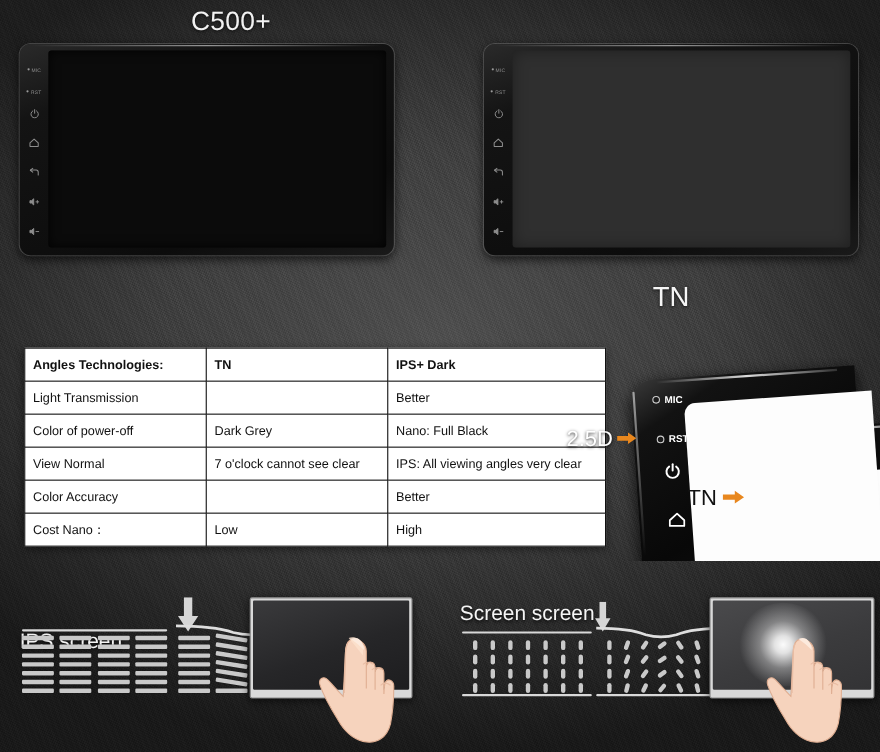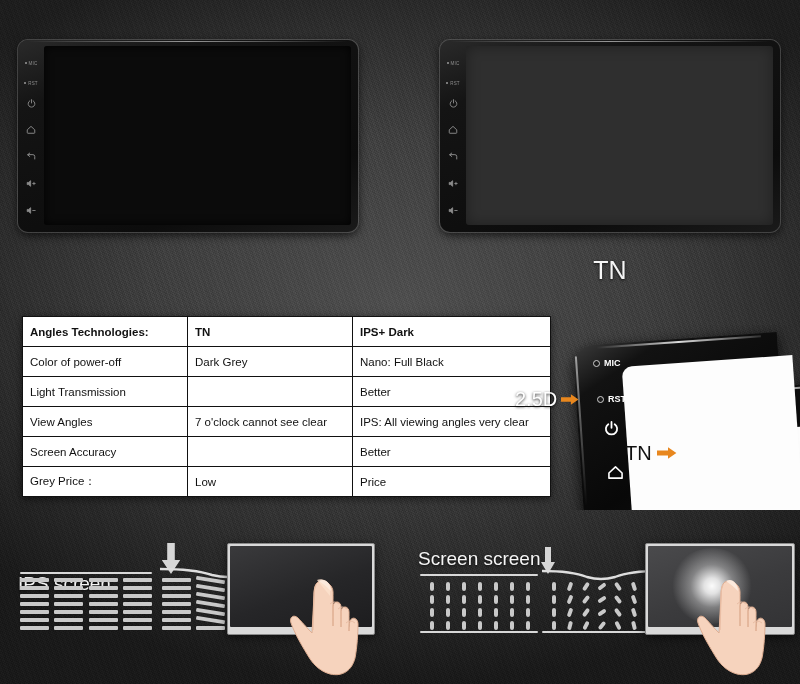"C500+" div.dev-title { html: none -> <div>C500+</div> }
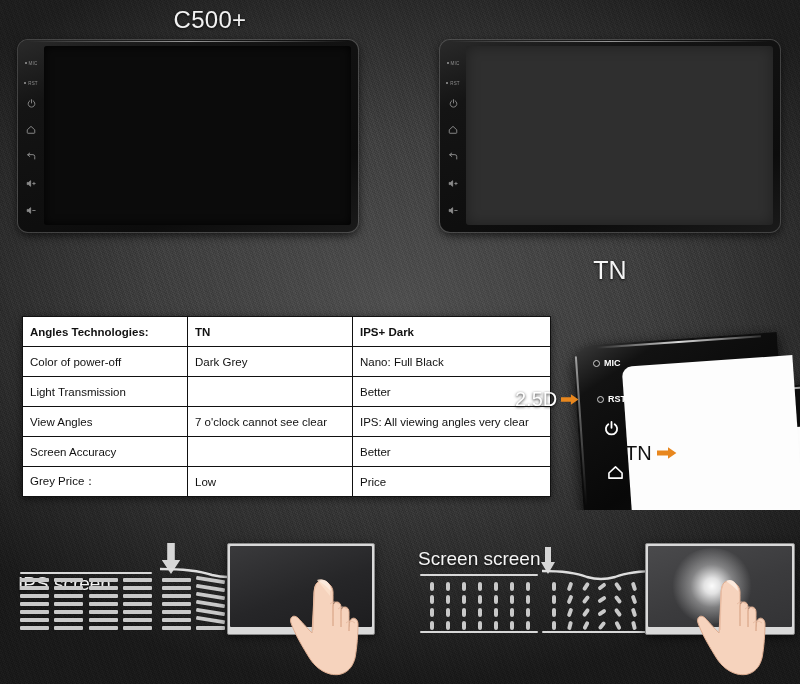"Color of power-off" tr { order: before "Light Transmission" -> after "Light Transmission" }
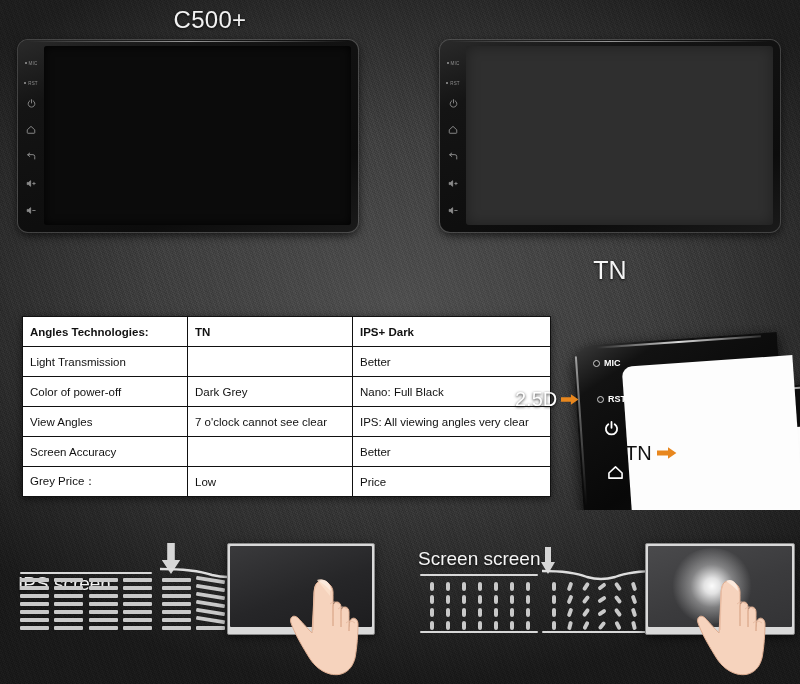"View Angles" td.col-a { text: Angles -> Normal }
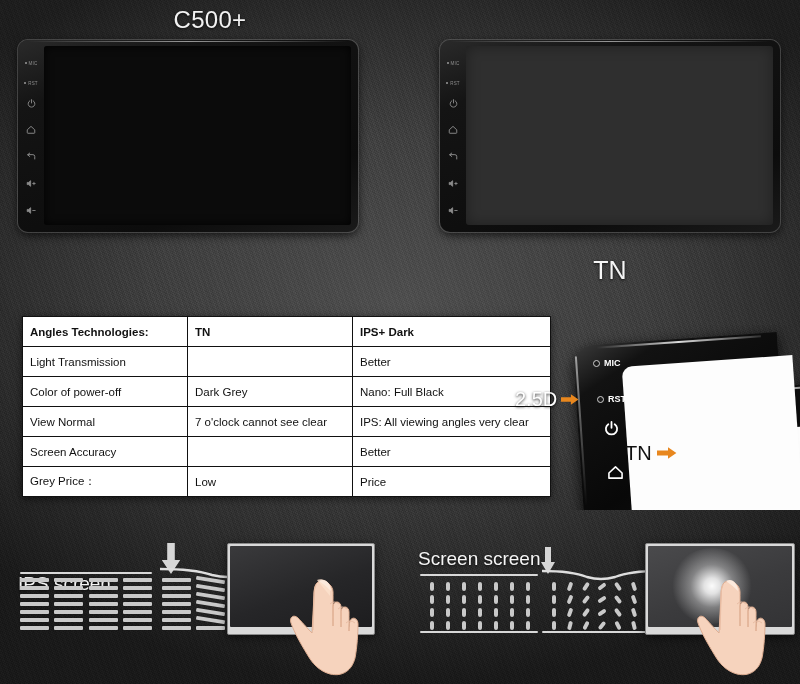"Screen Accuracy" td.col-a { text: Screen -> Color }
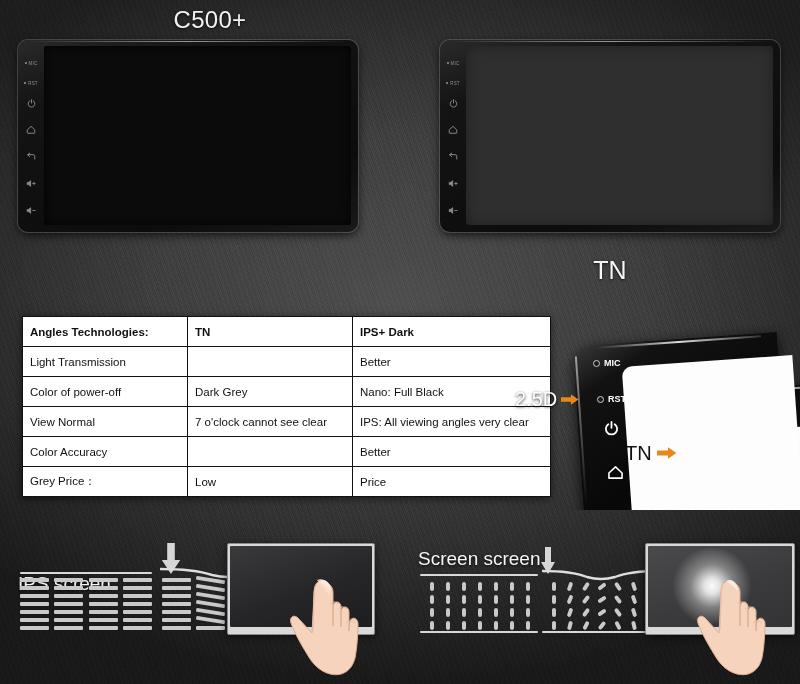"Grey Price：" td.col-a { text: Grey Price -> Cost Nano }
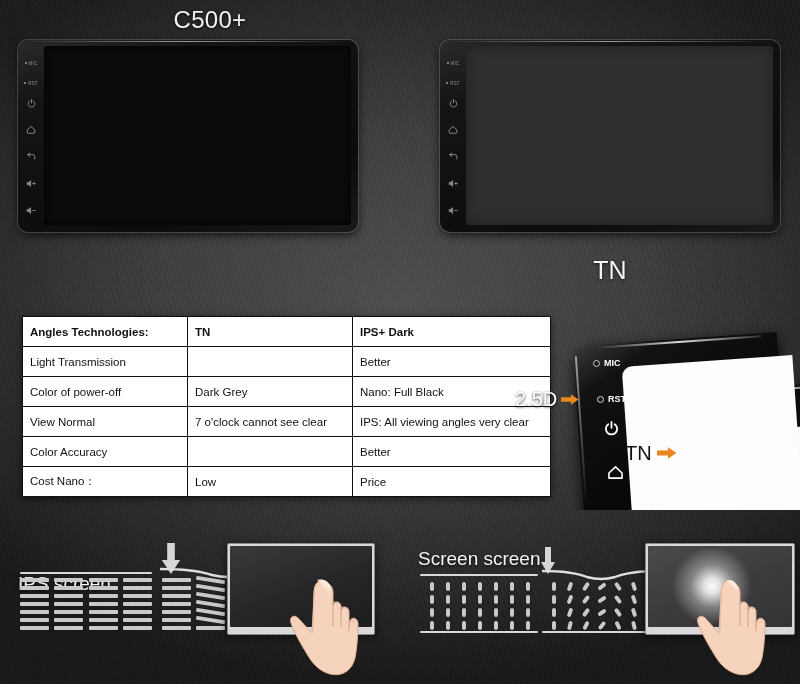"Price" td.col-c { text: Price -> High }
